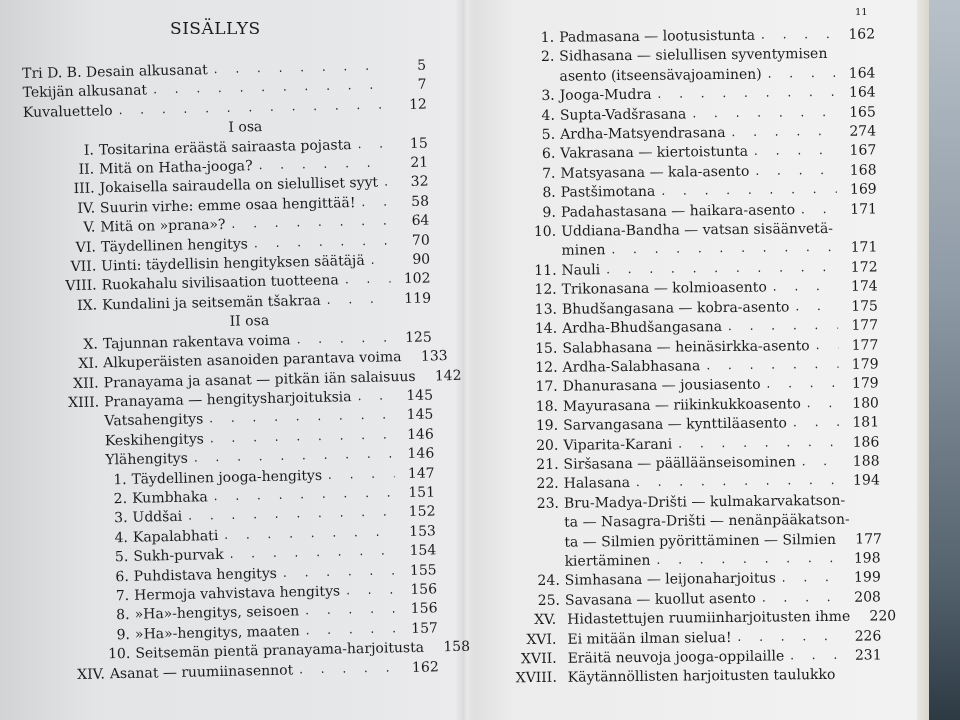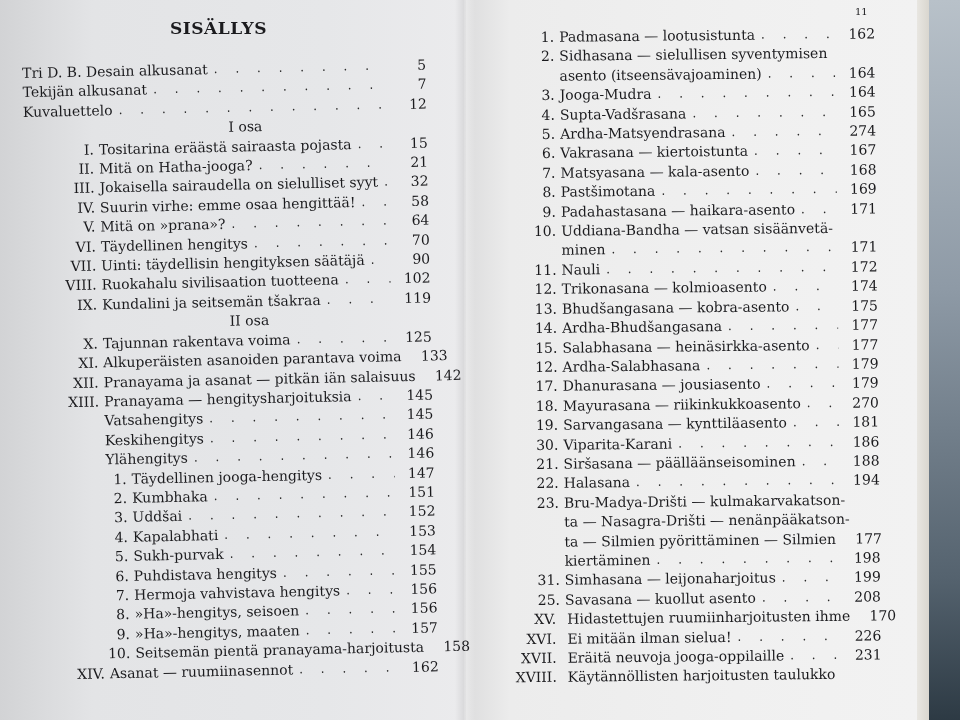"SISÄLLYS" .title { font-weight: bold -> none }
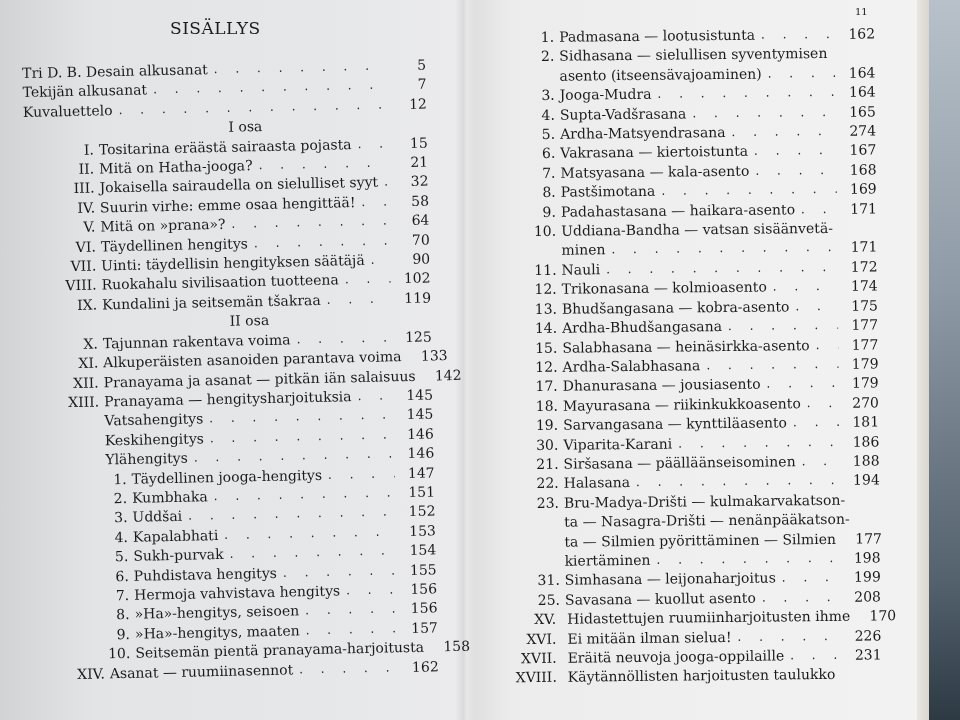"270" span.pg { text: 270 -> 180 }
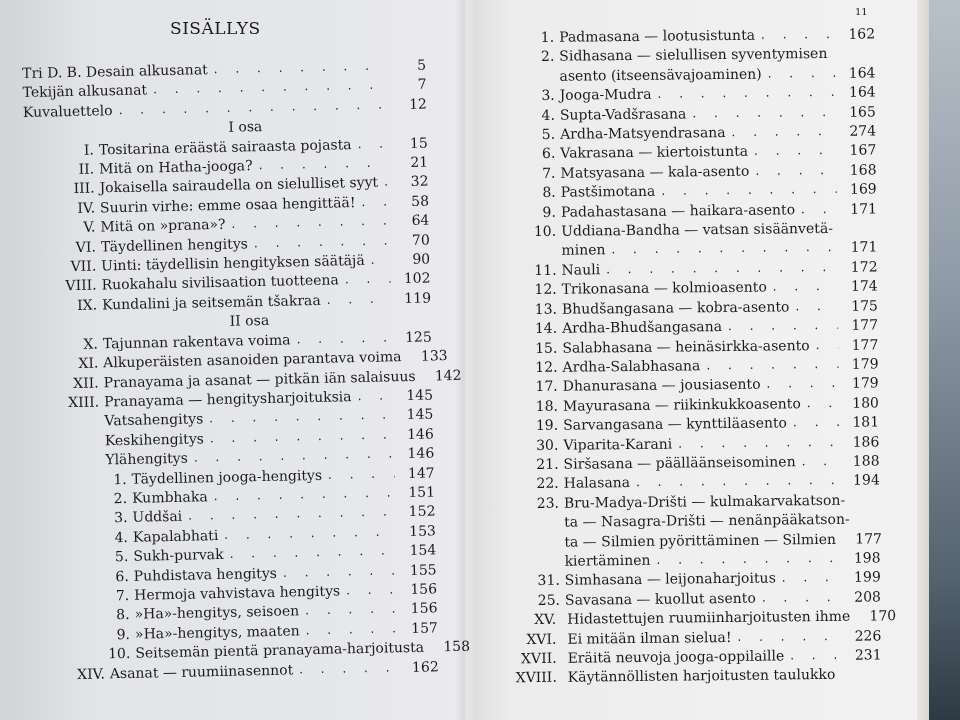"30." span.num { text: 30 -> 20 }
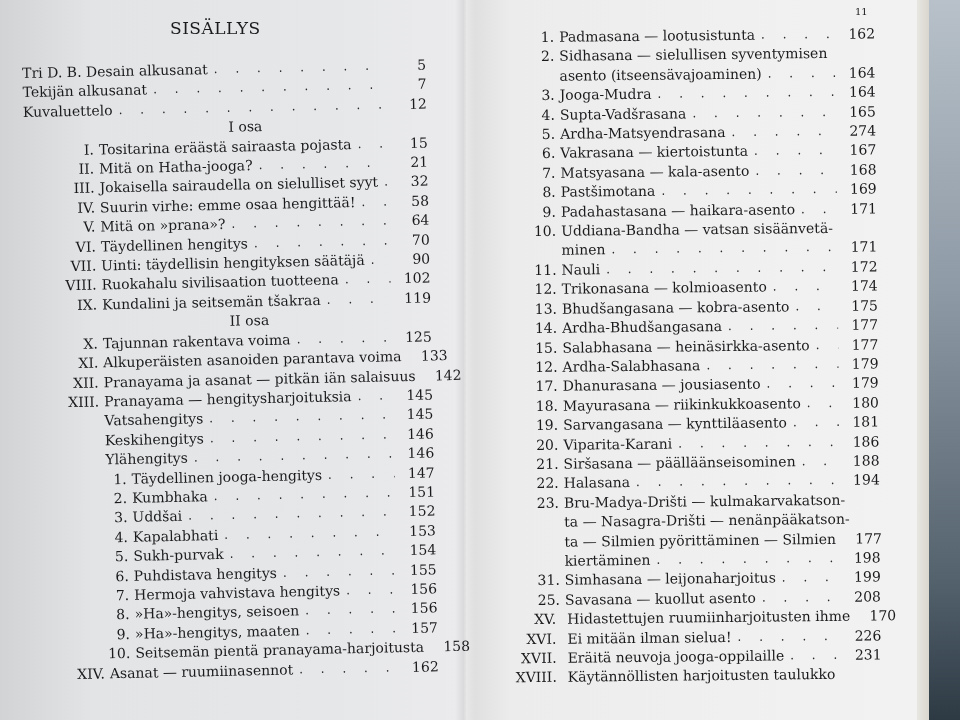"31." span.num { text: 31 -> 24 }
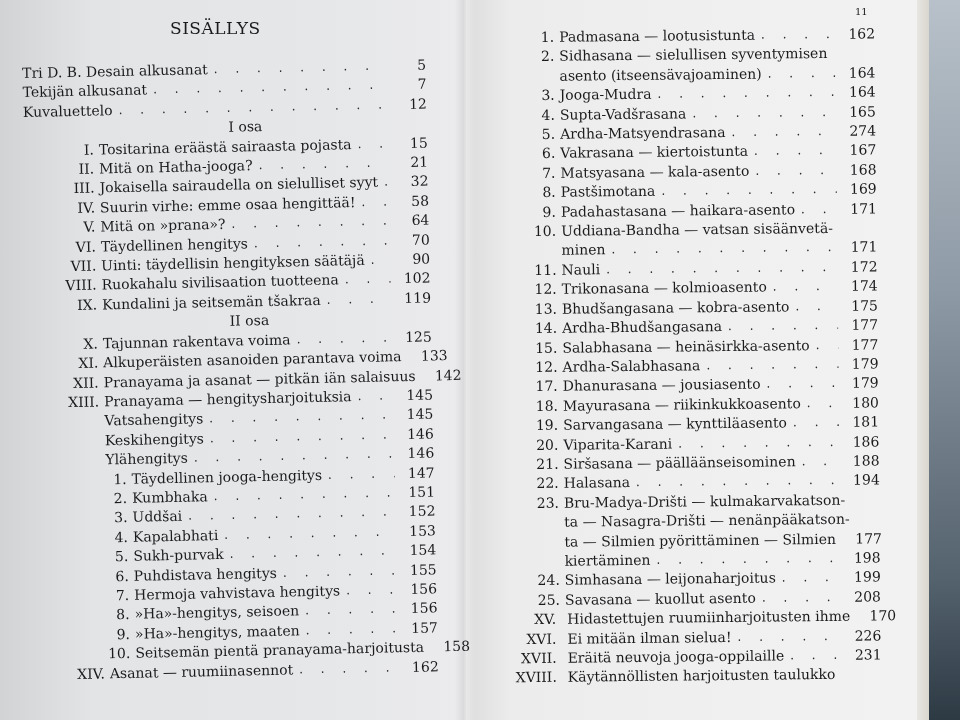"170" span.pg { text: 170 -> 220 }
